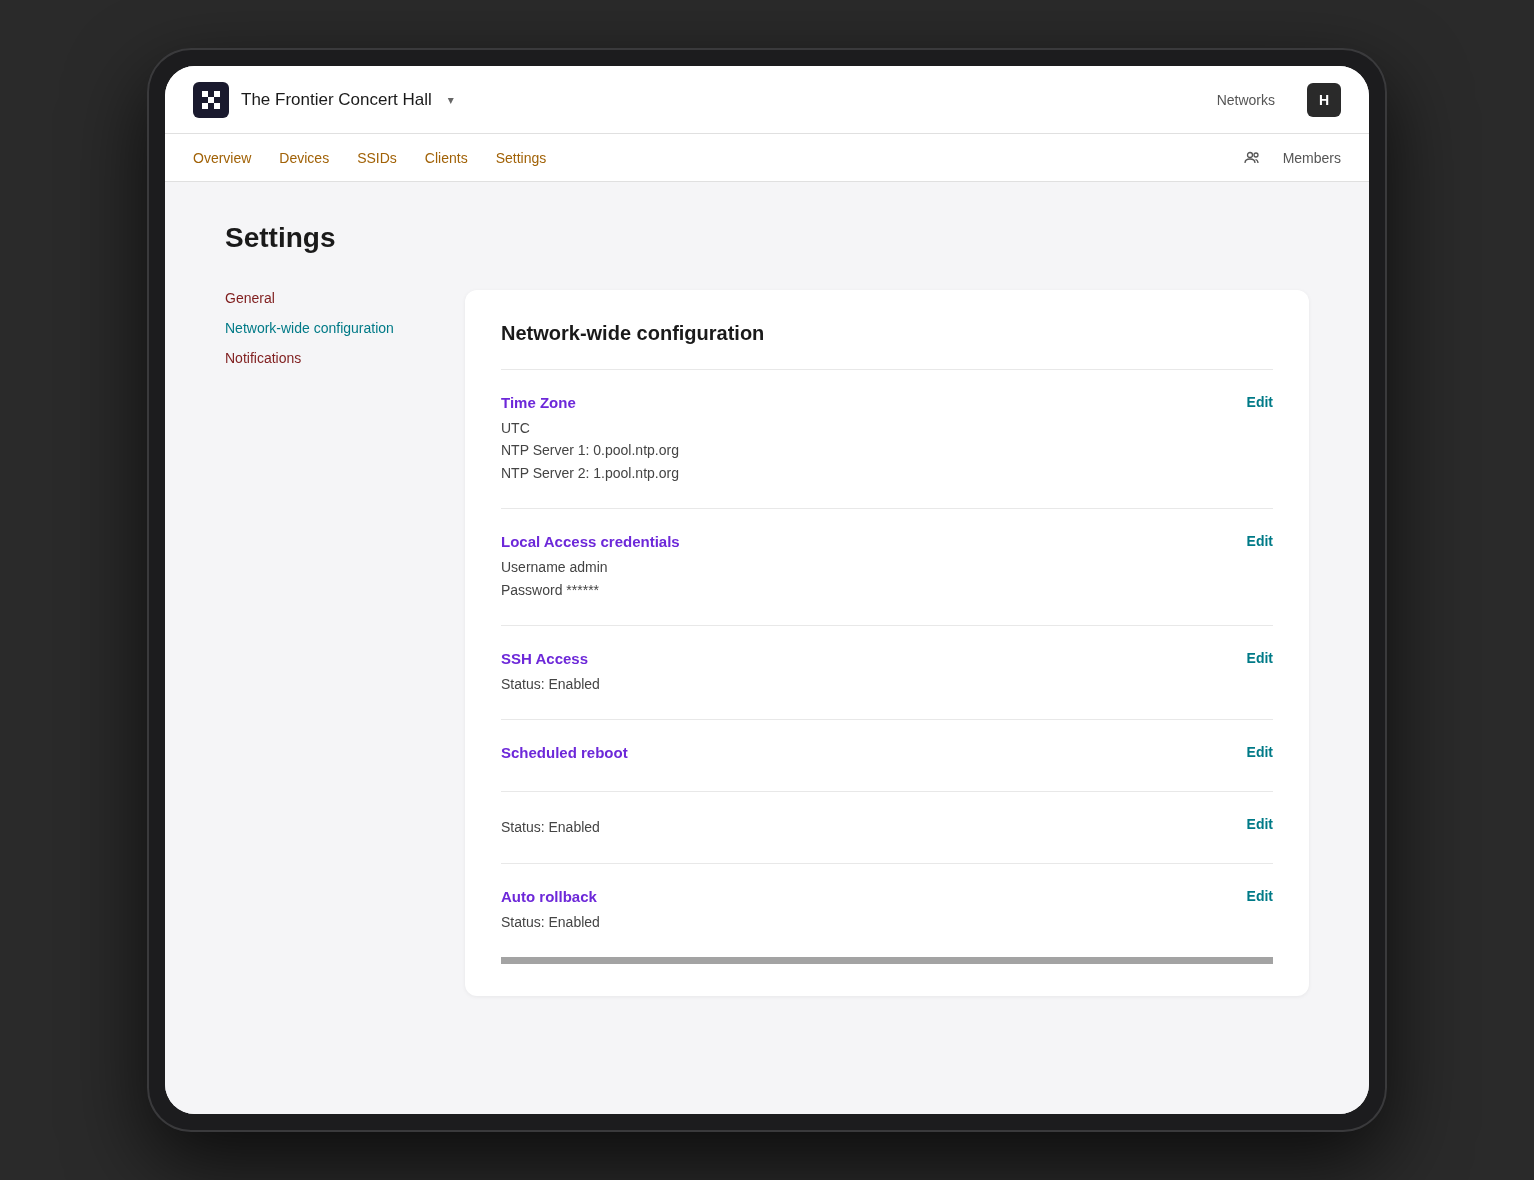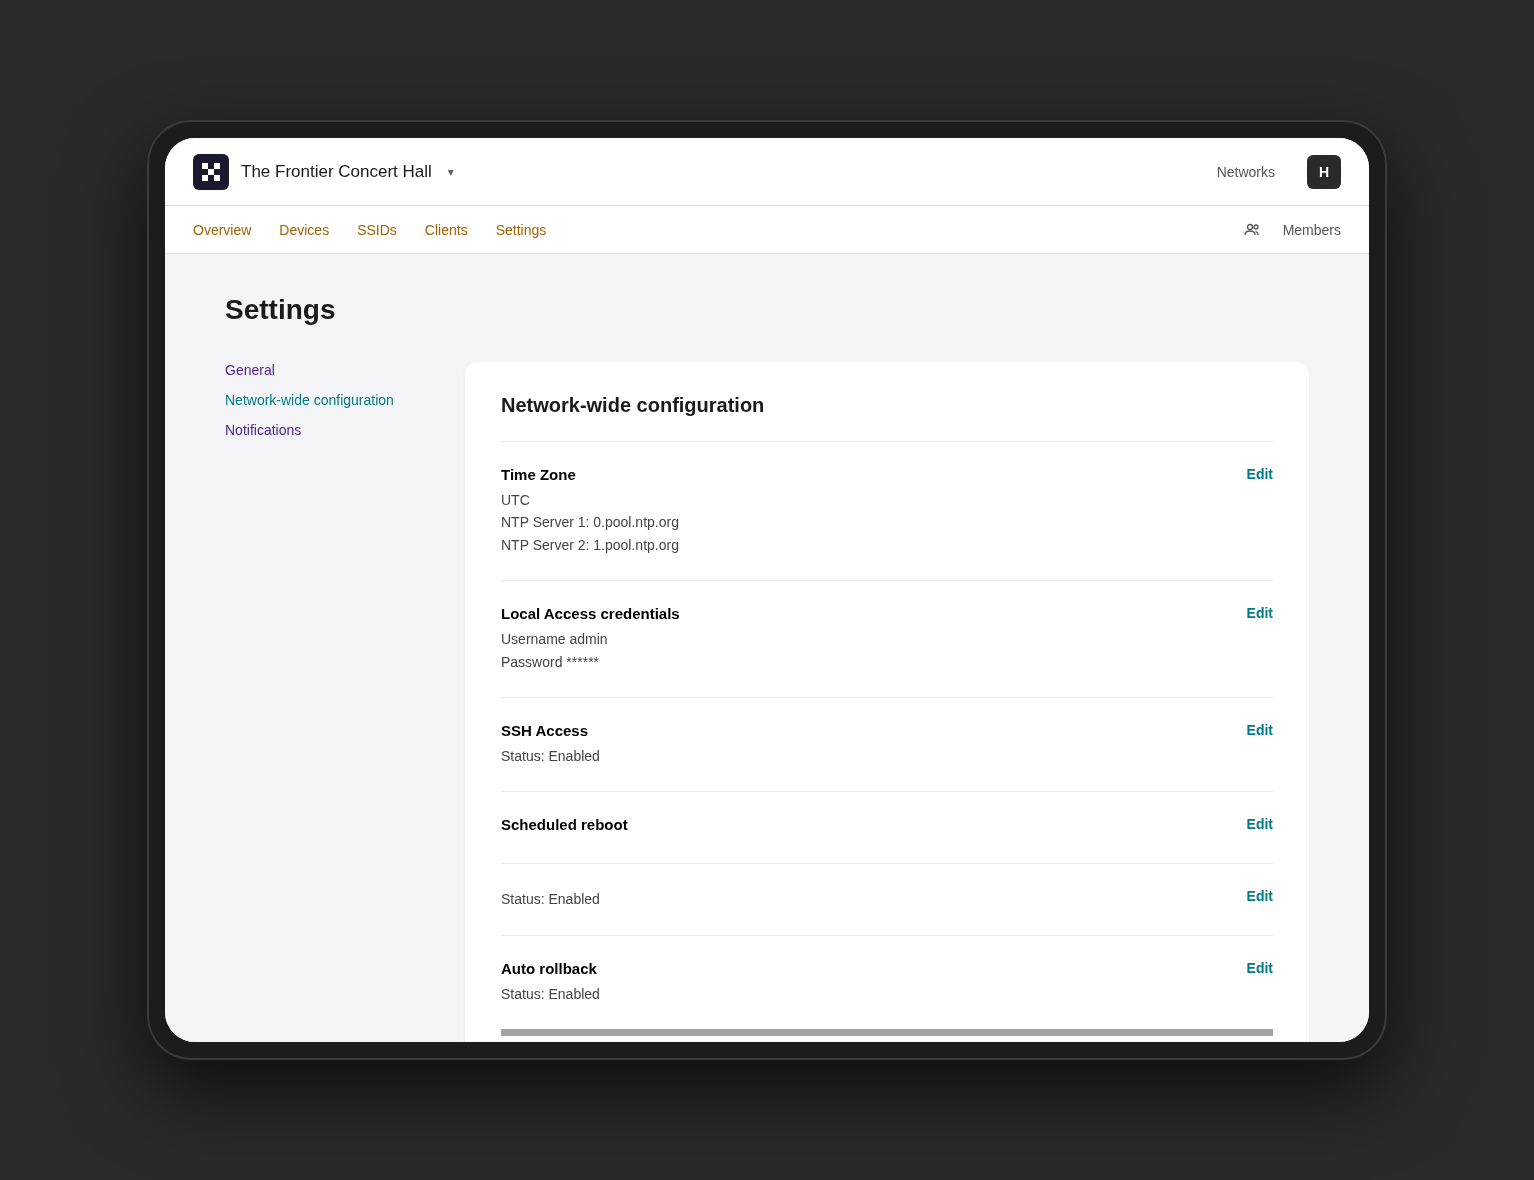"The Frontier Concert Hall" .device-frame { height: 940px -> 1084px }
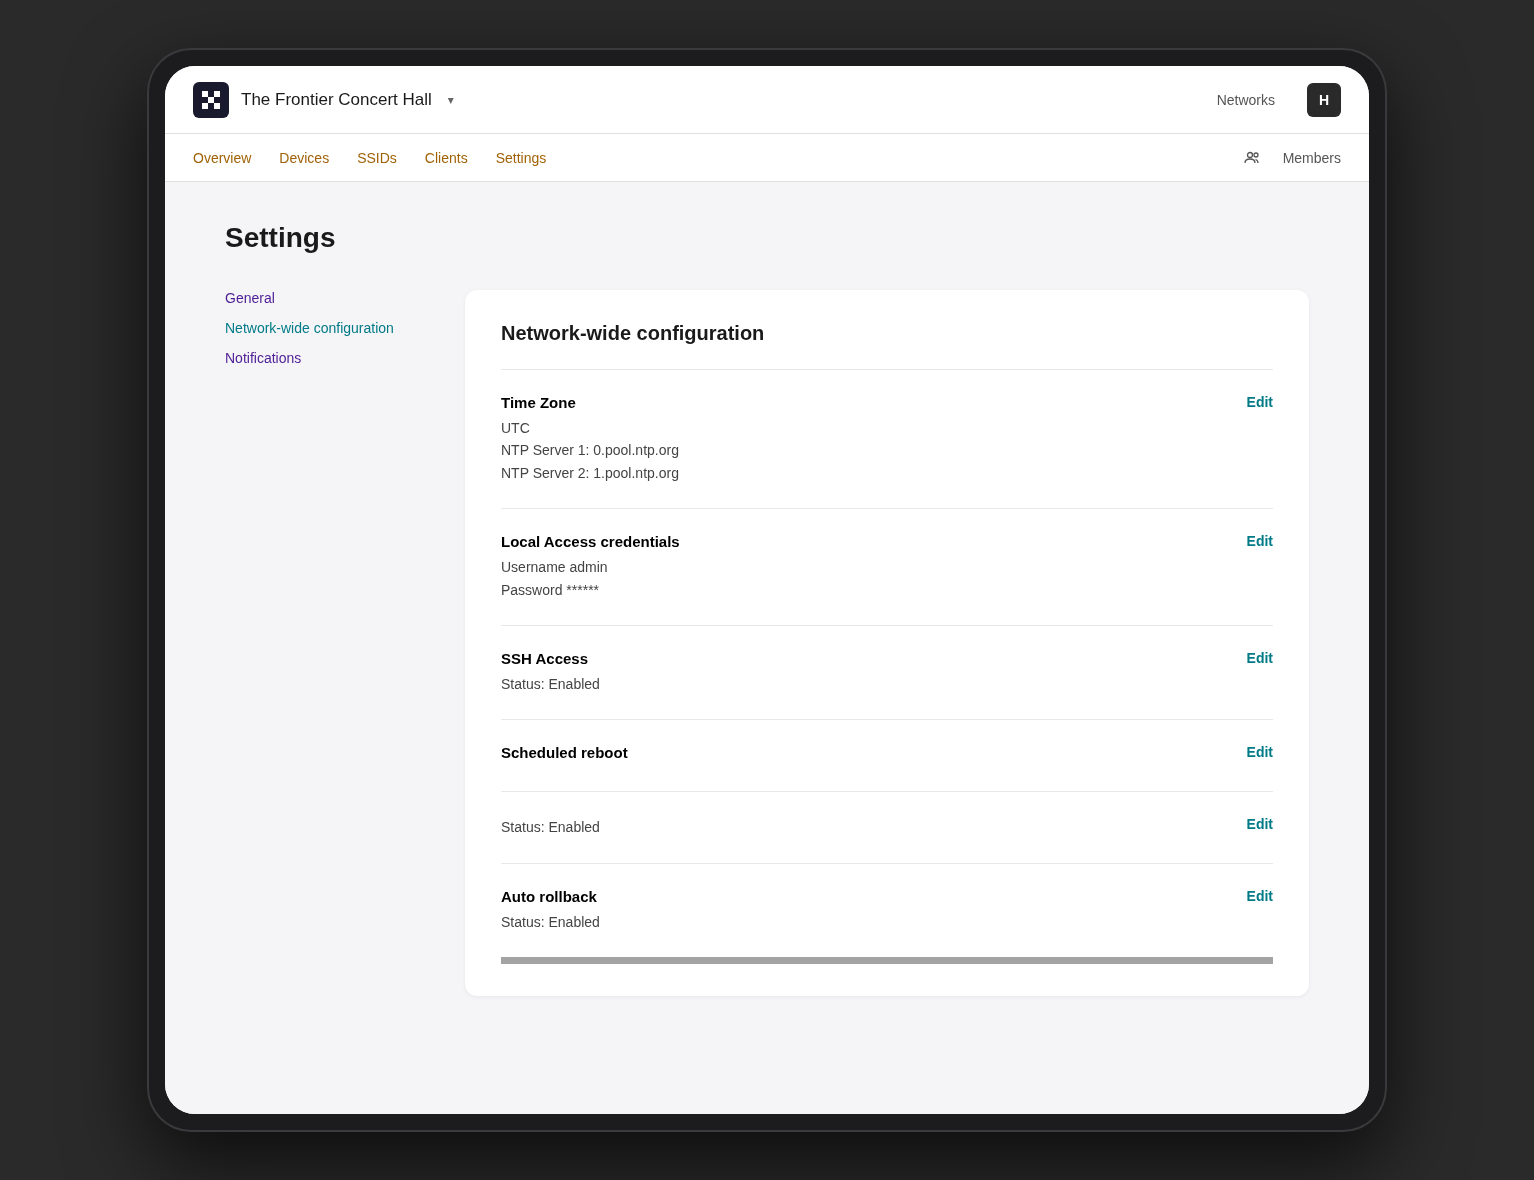"General" .sidebar-item { color: #4c1d95 -> #7f1d1d }
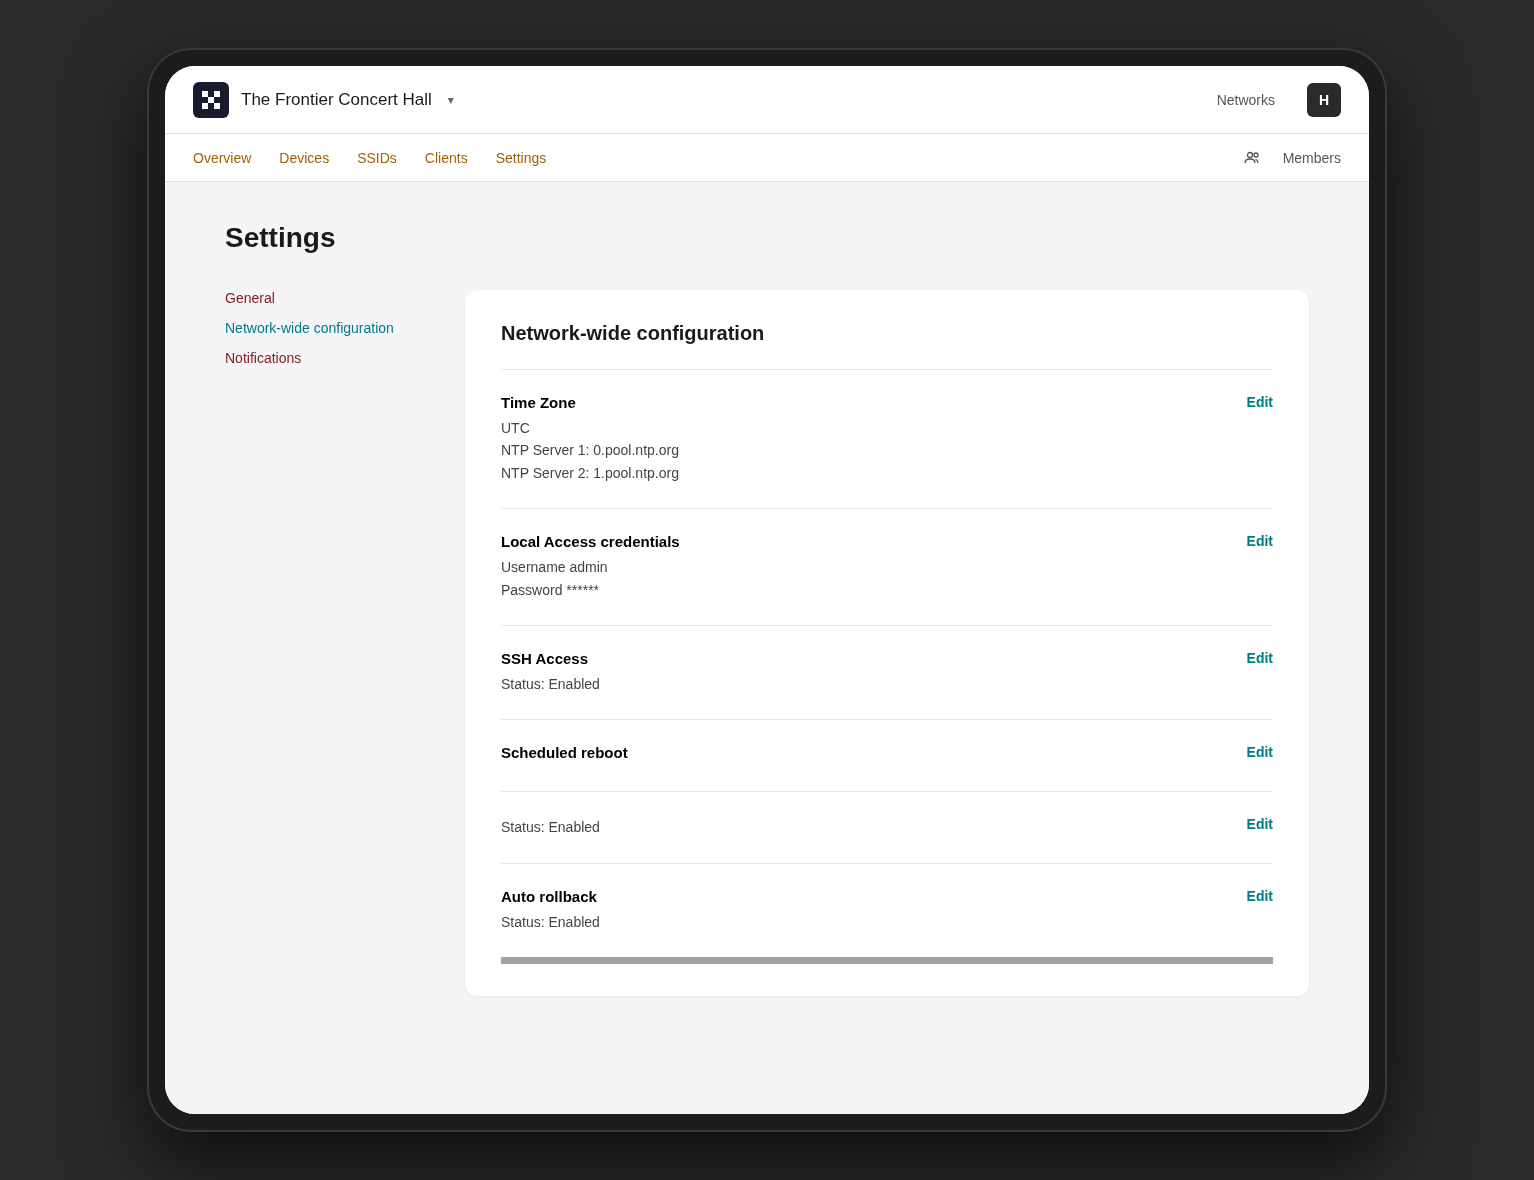"Time Zone" .config-label { color: #000000 -> #6d28d9 }
